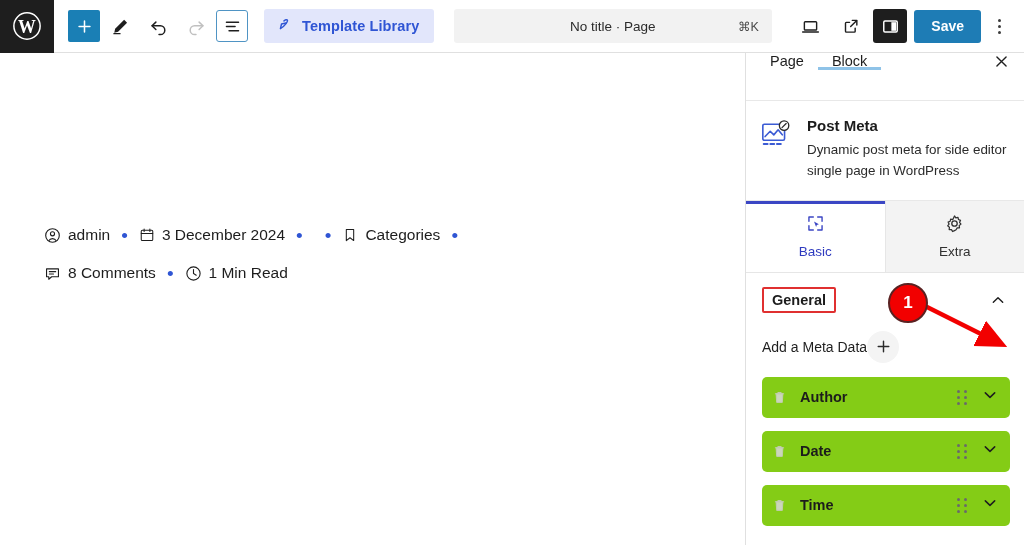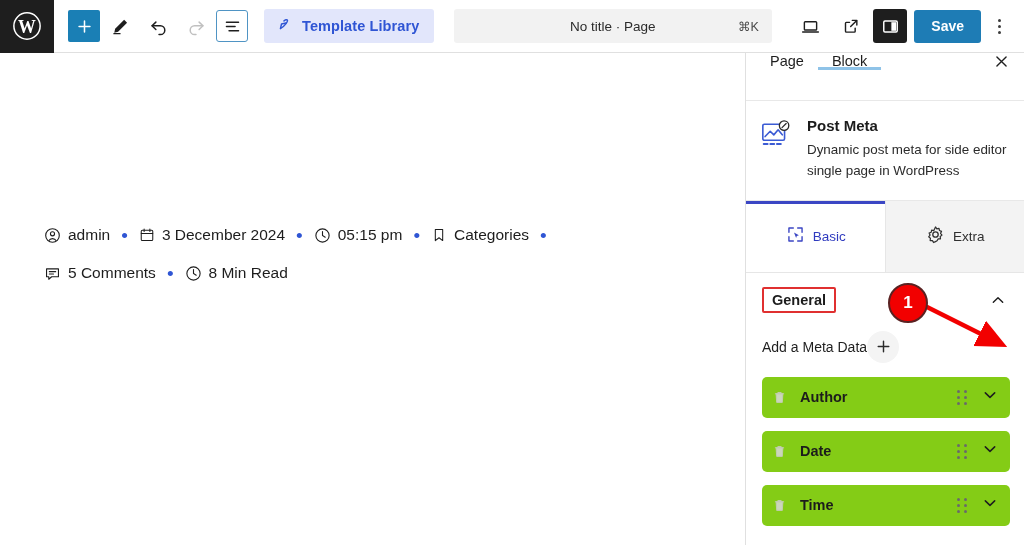"05:15 pm" span.meta-item { html: <span> <span> <svg> <circle></circle> <path></path> </svg> </span> <span>05:15 pm</span> </span> -> none }
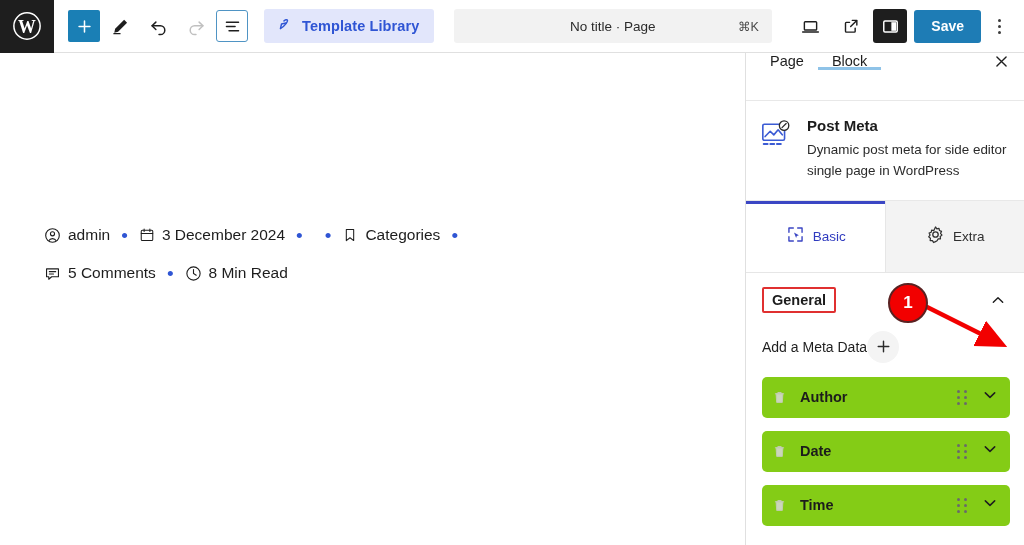"Basic" .sb-subtab { flex-direction: row -> column }
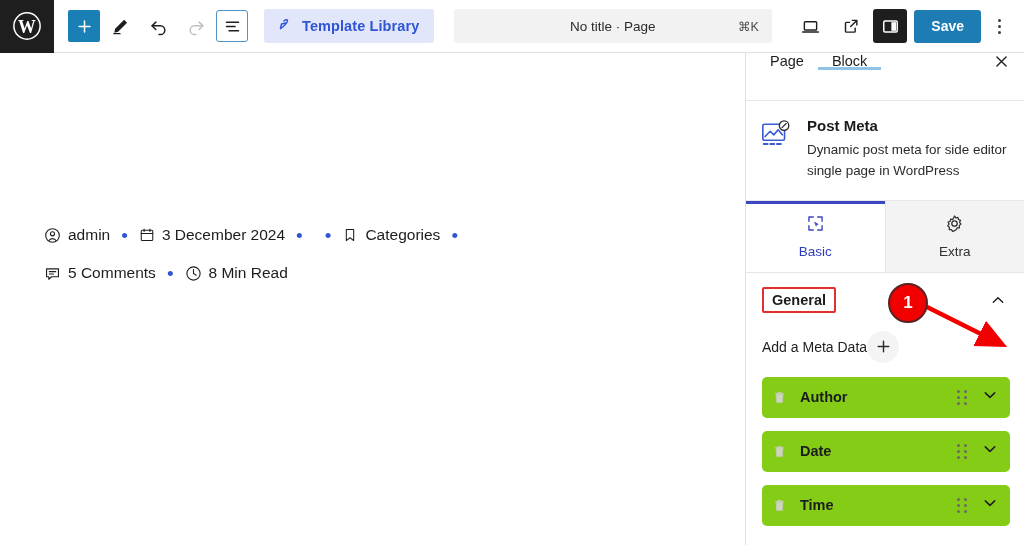"5 Comments" span { text: 5 -> 8 }
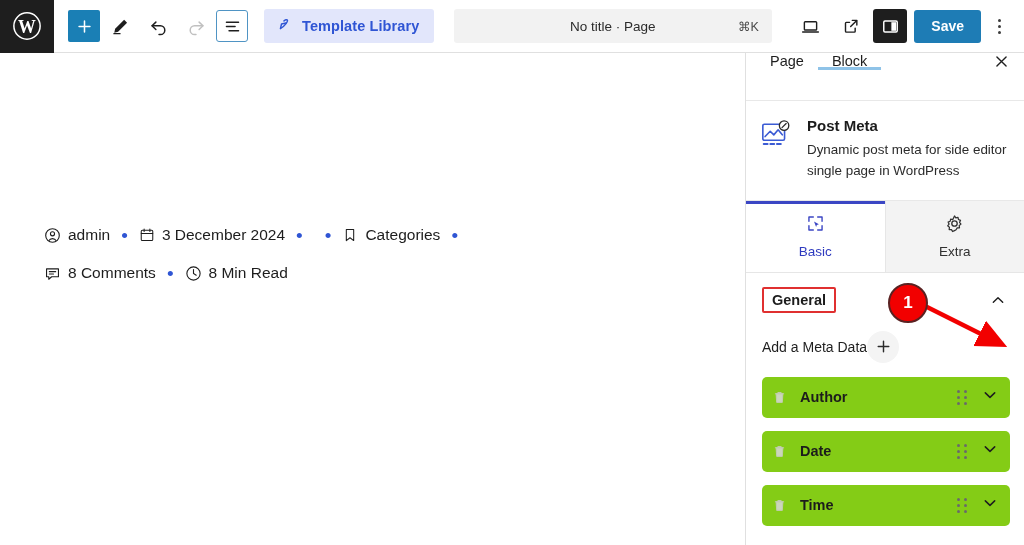"8 Min Read" span { text: 8 -> 1 }
